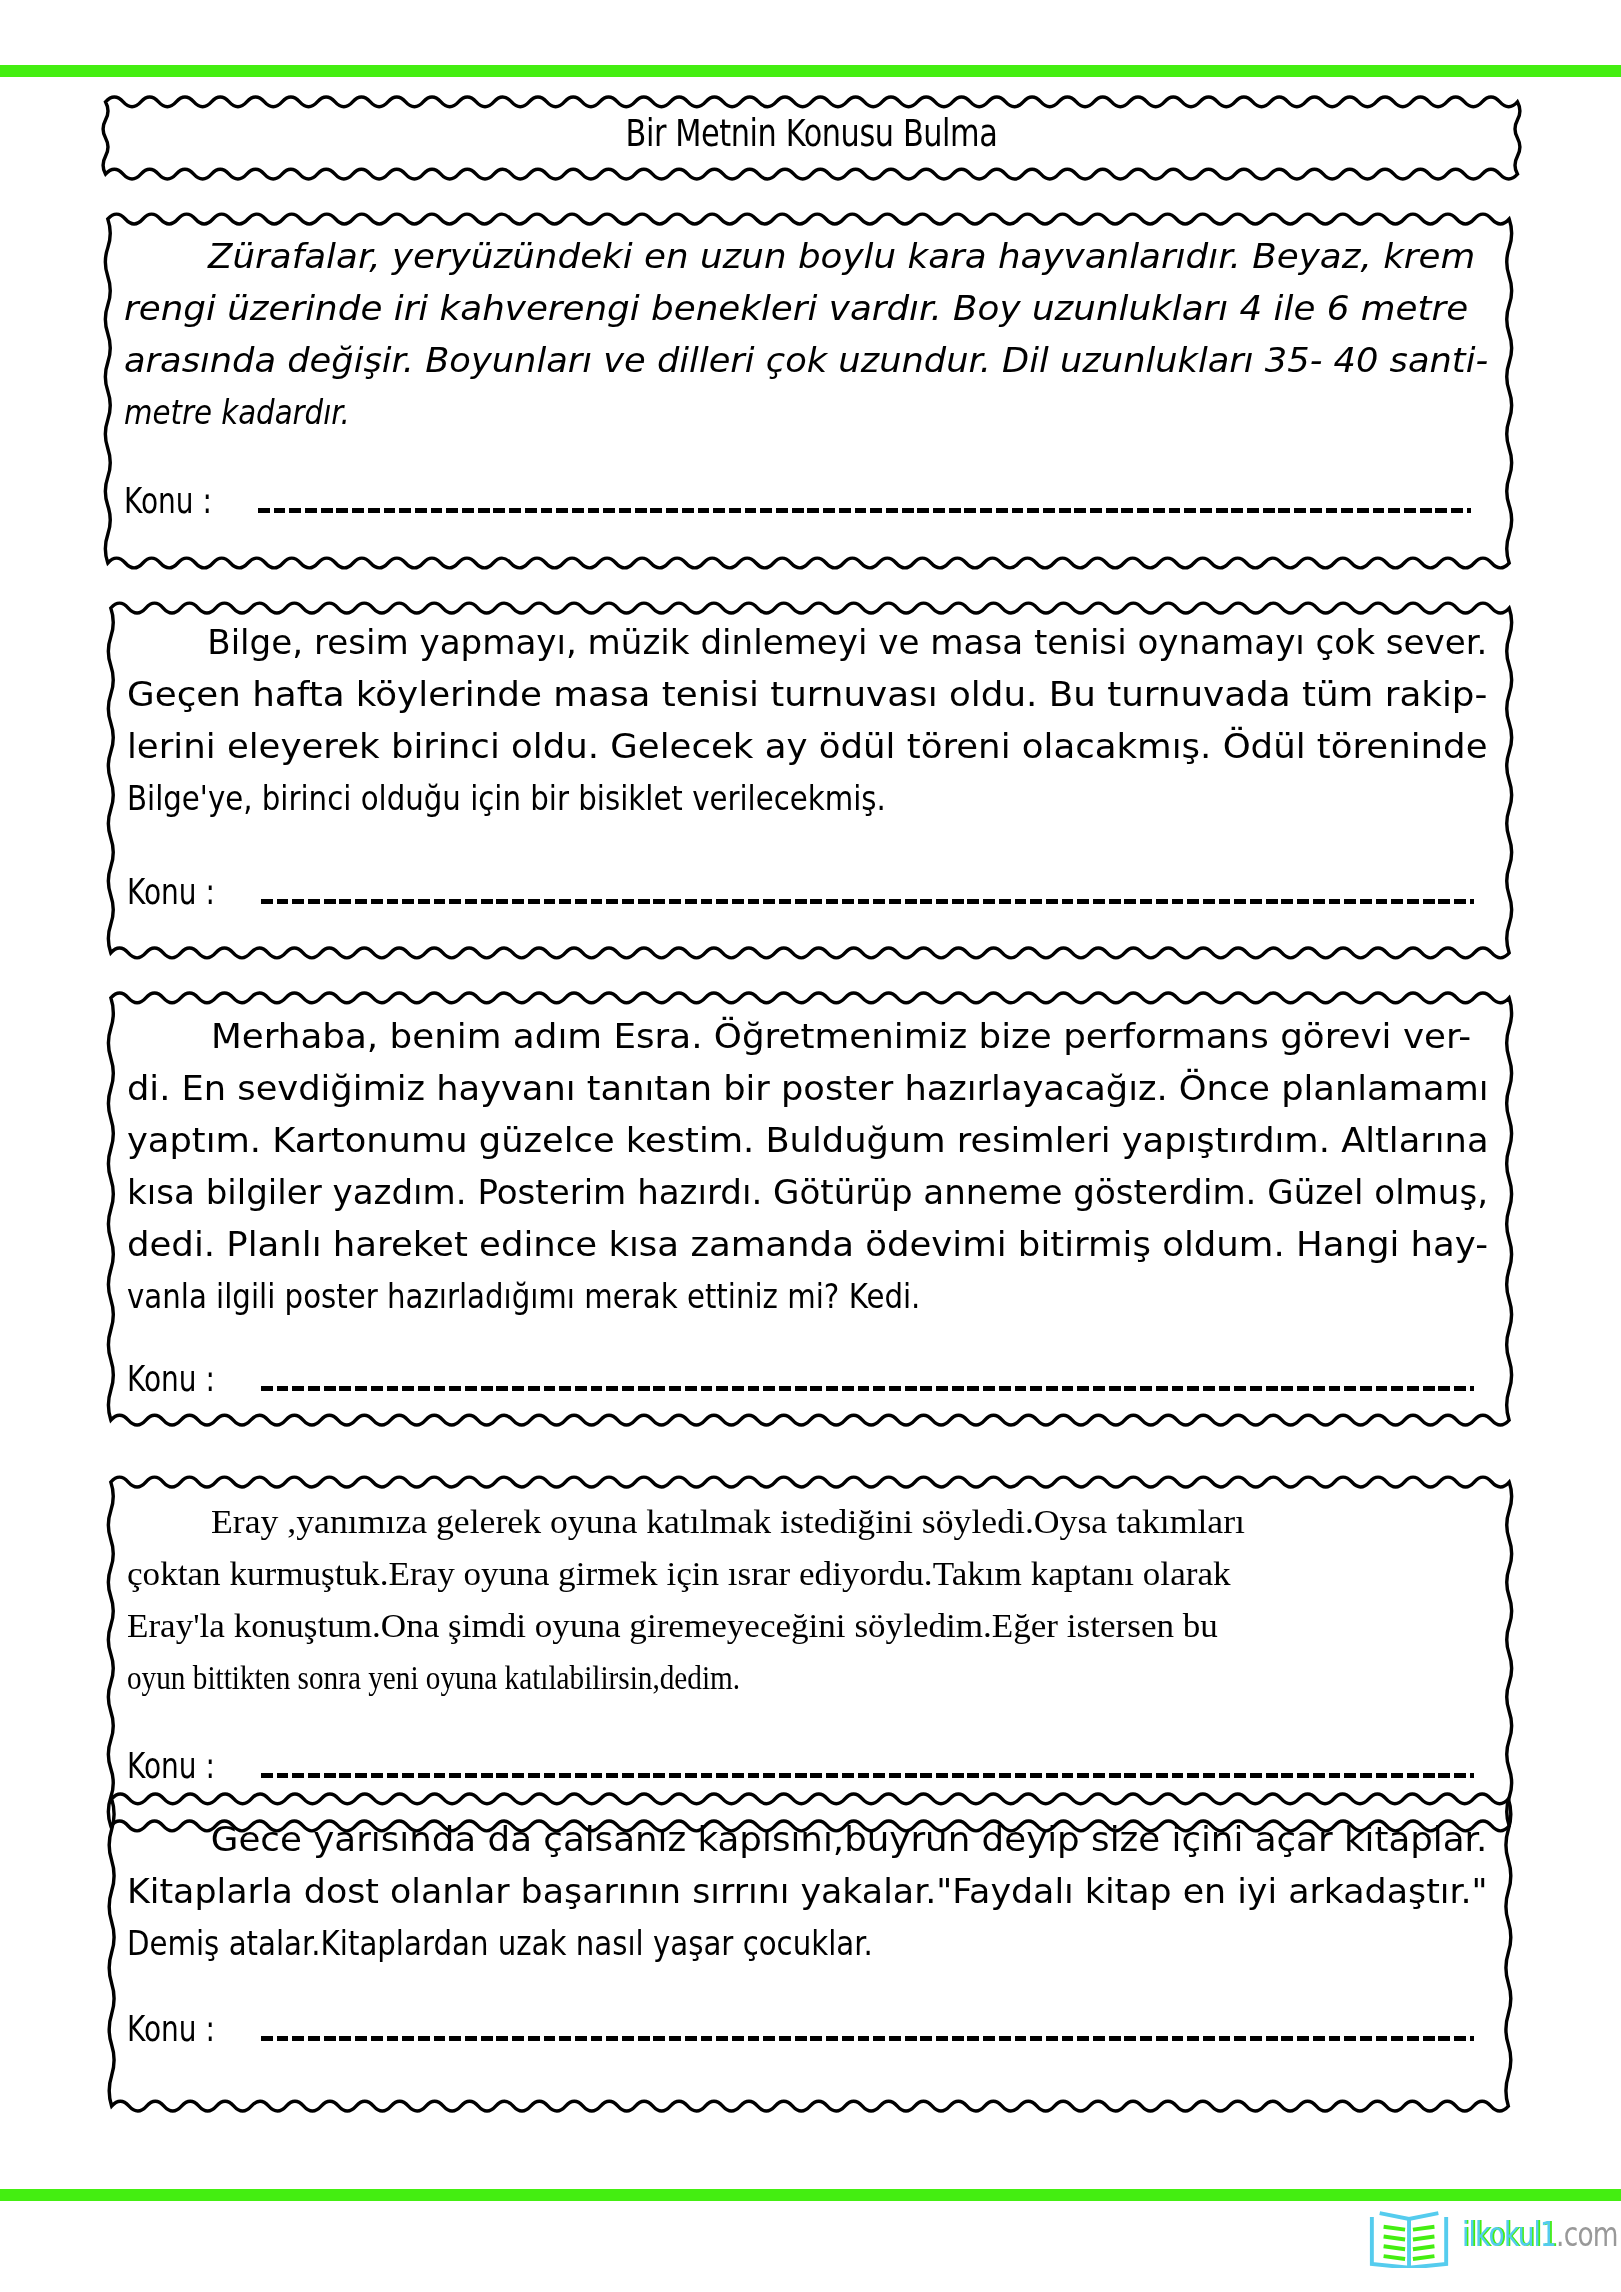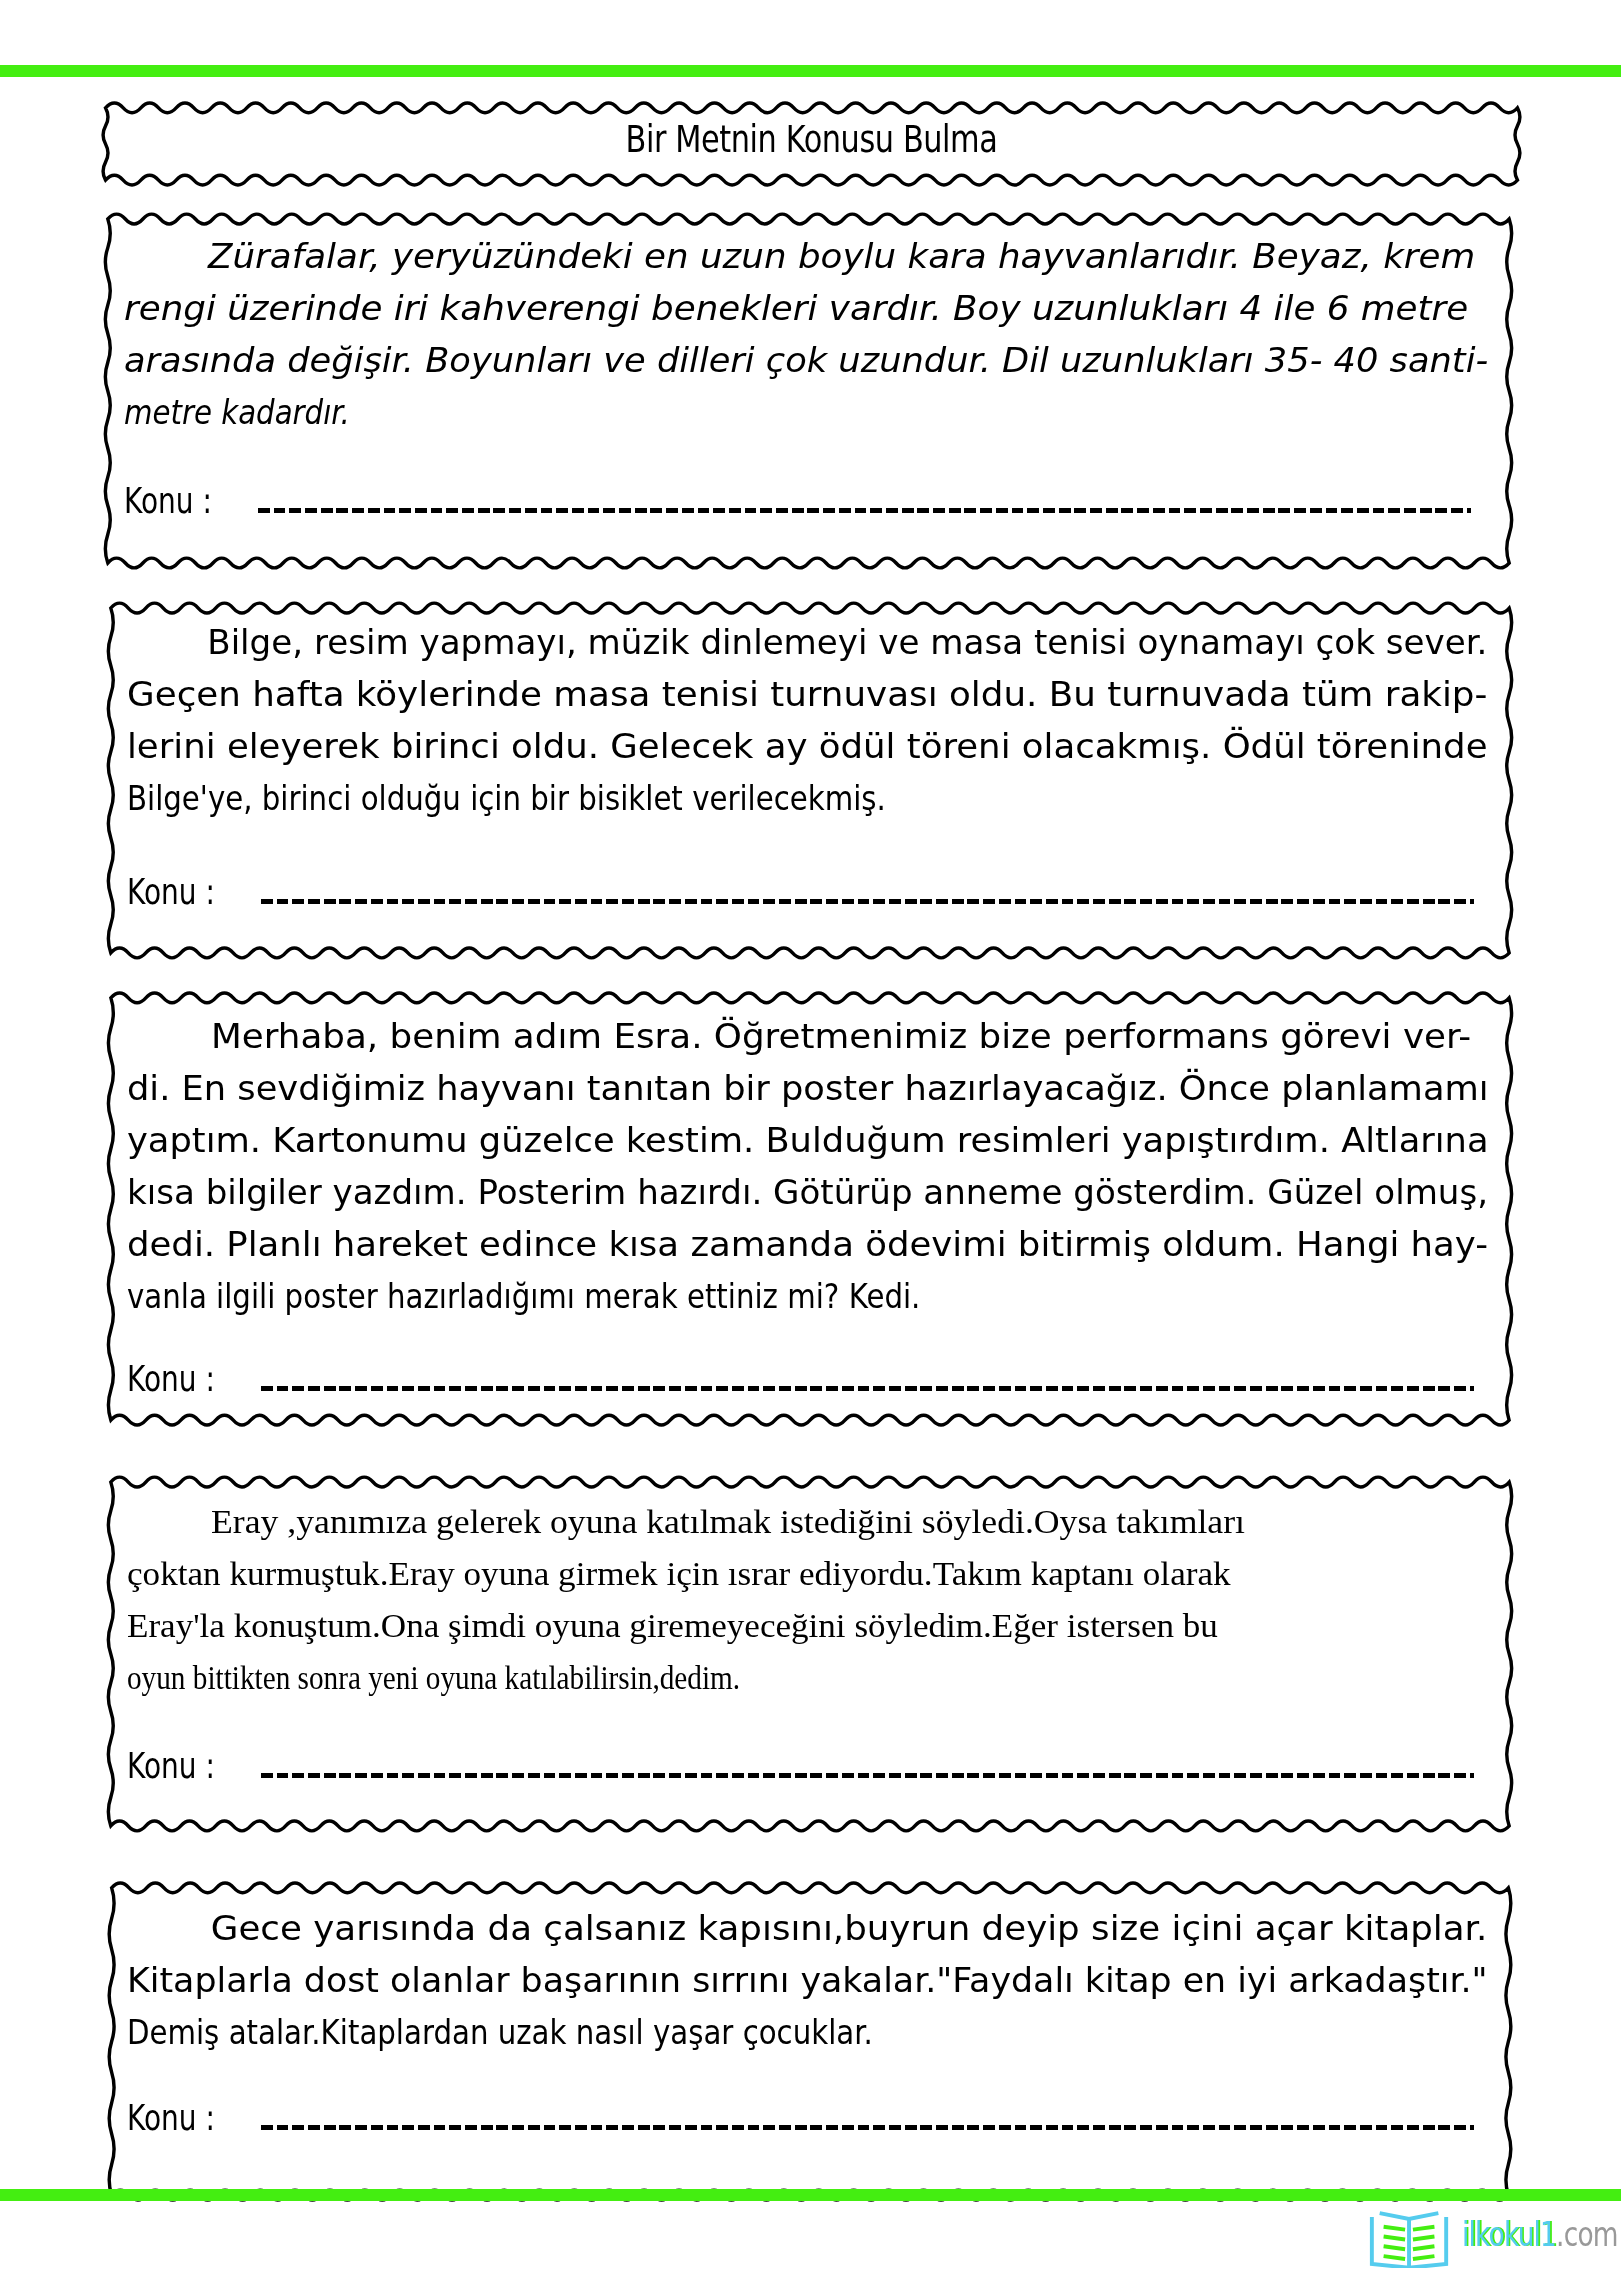"Bir Metnin Konusu Bulma" div.wavy { top: 100px -> 94px }
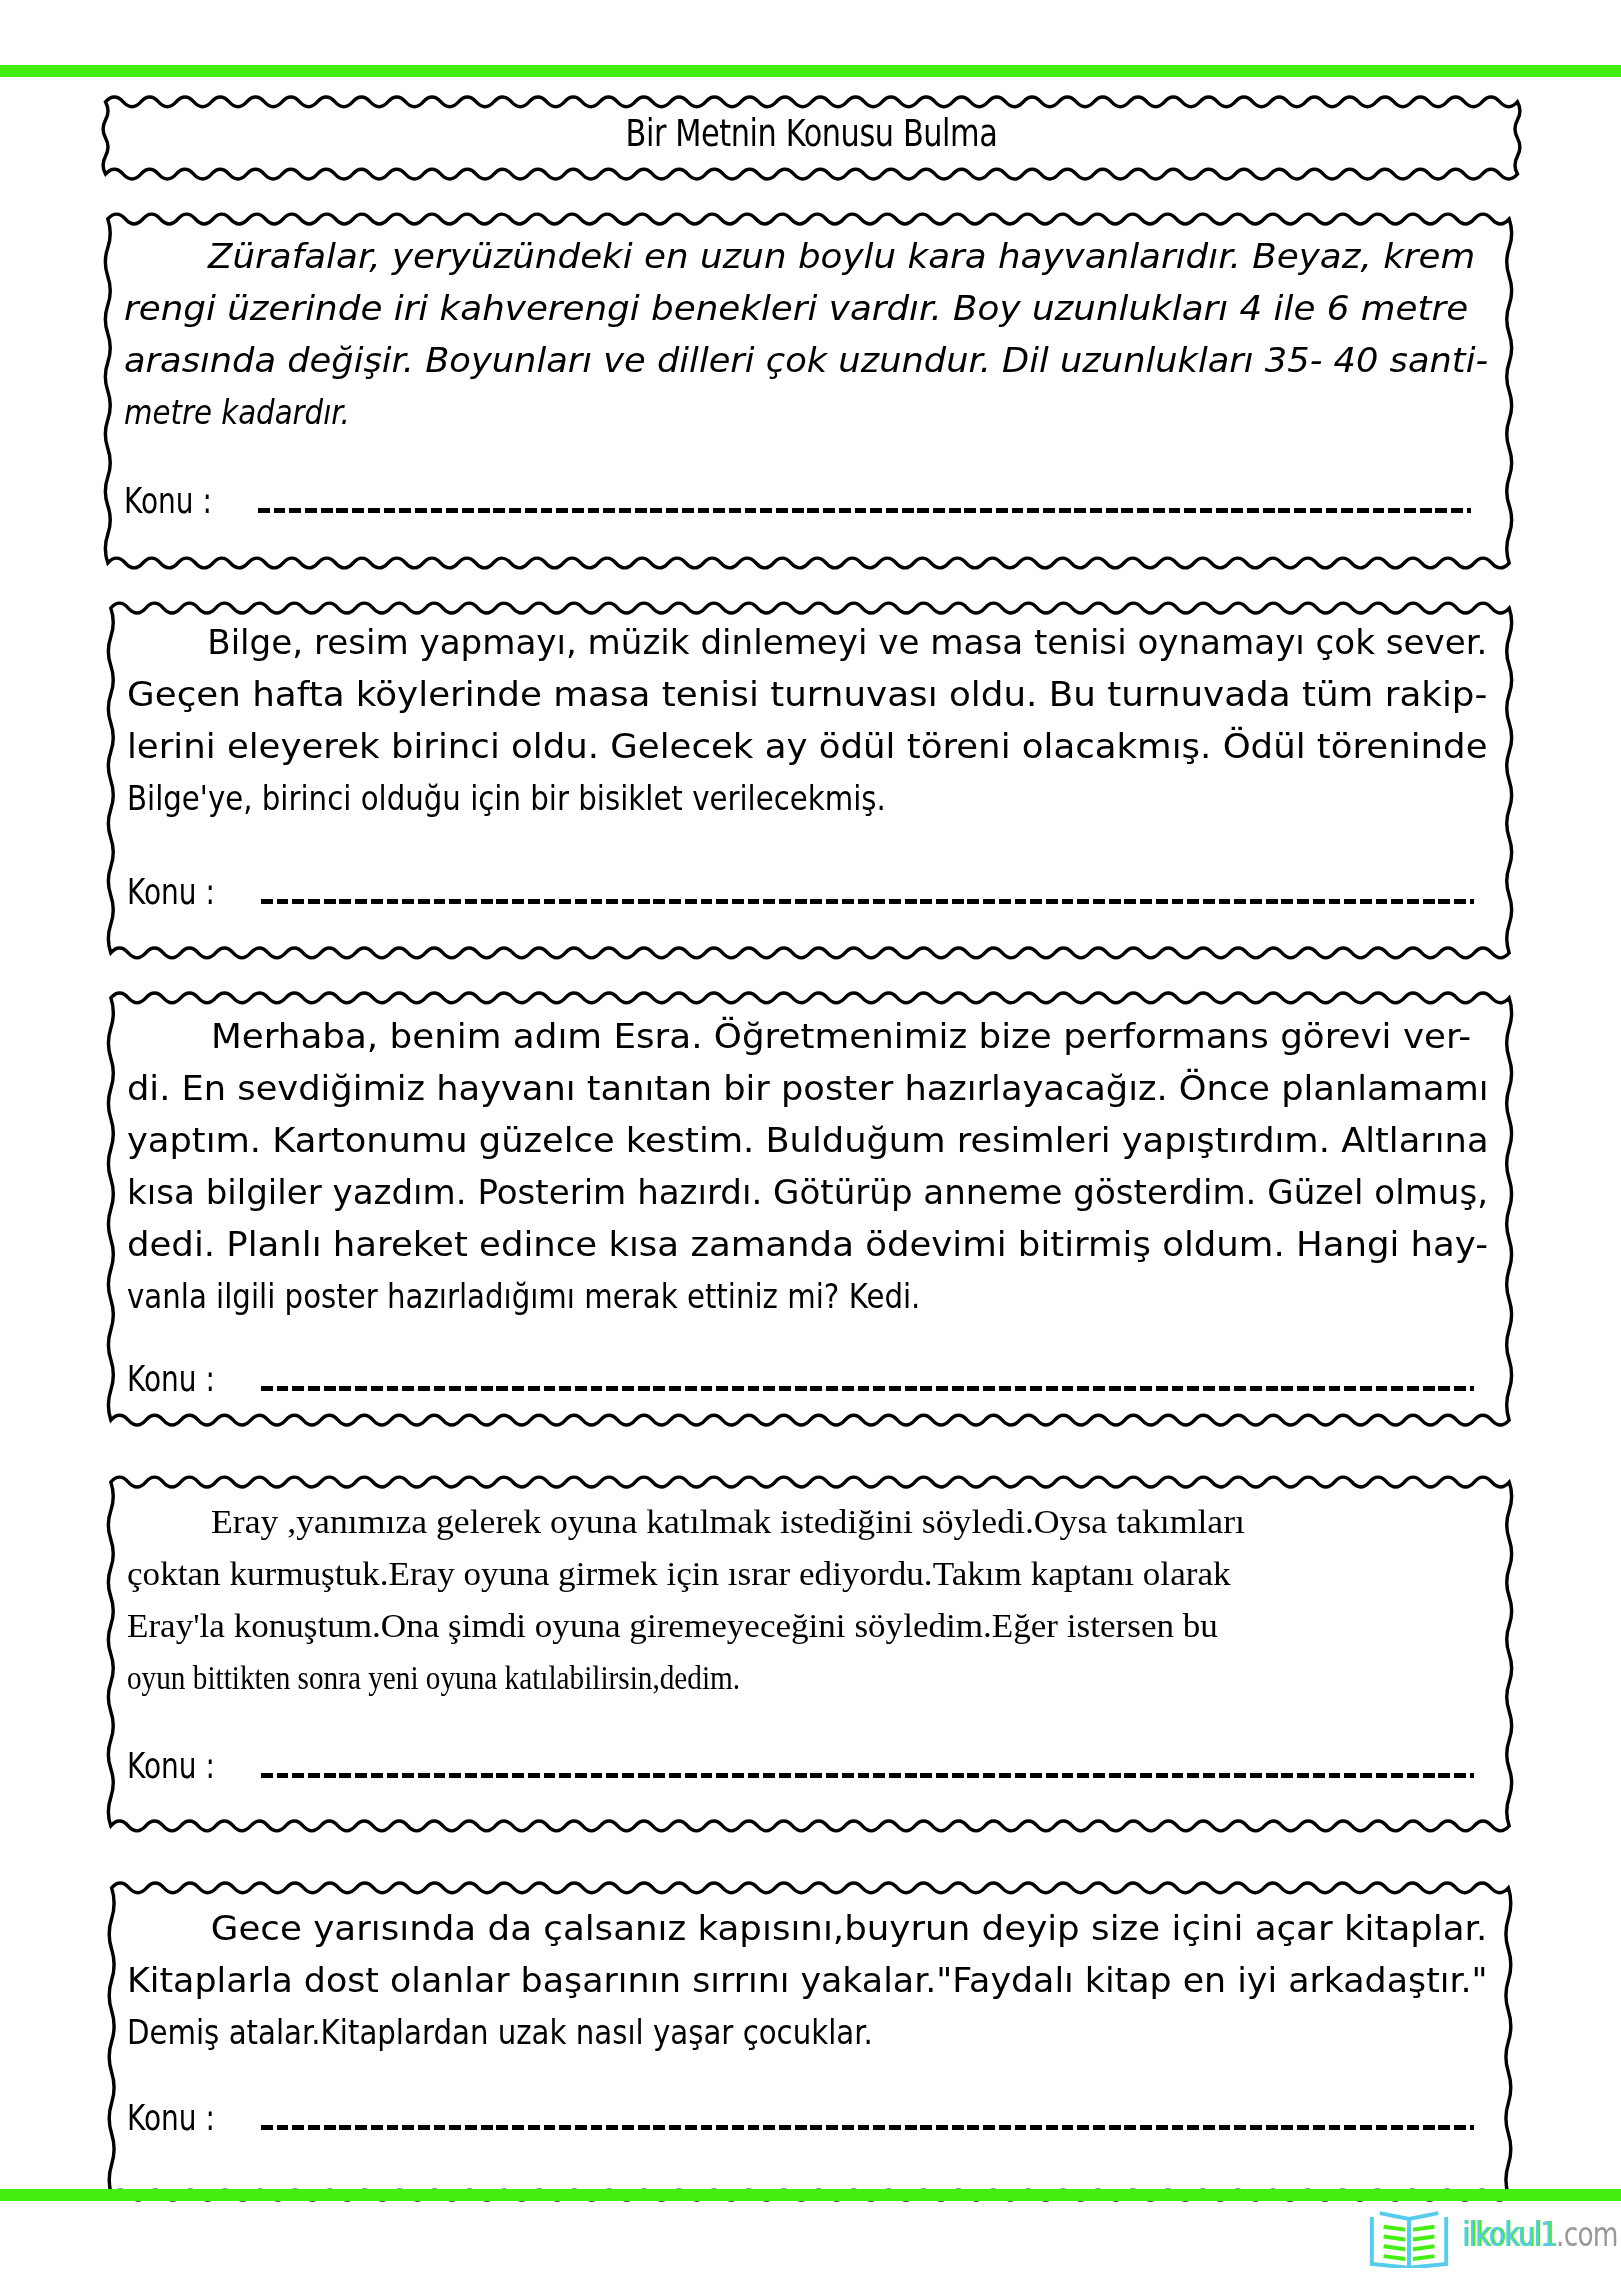"Gece yarısında da çalsanız" div.wavy { top: 1880px -> 1791px }
